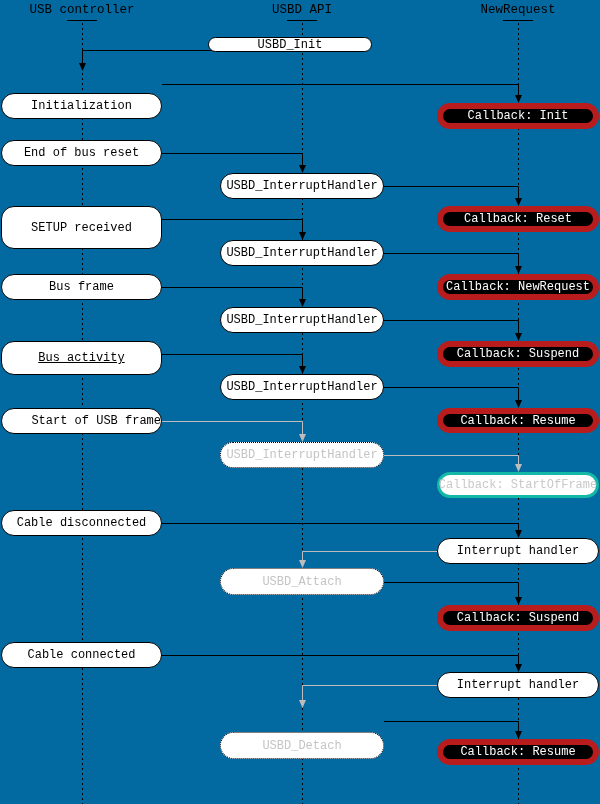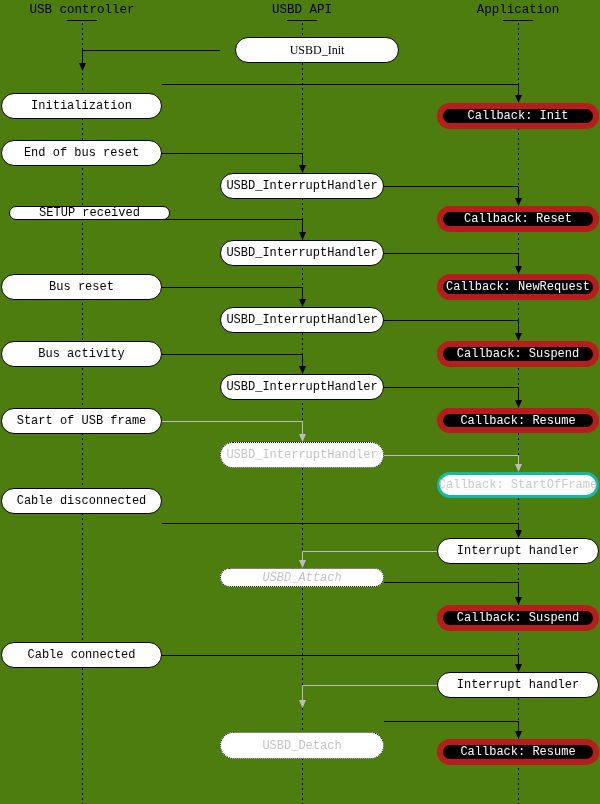"USB controller" #canvas { background: #4d7c0f -> #0369a1 }
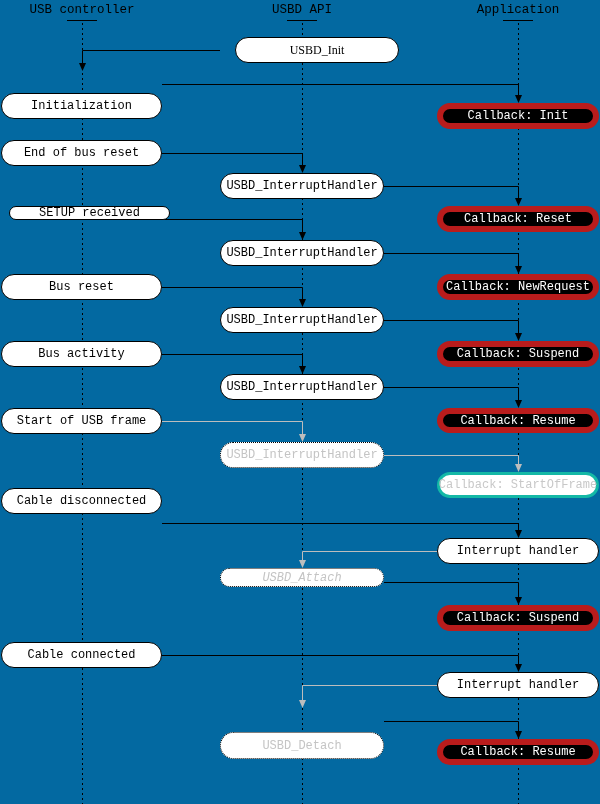"Application" div.col-header { text: Application -> NewRequest }
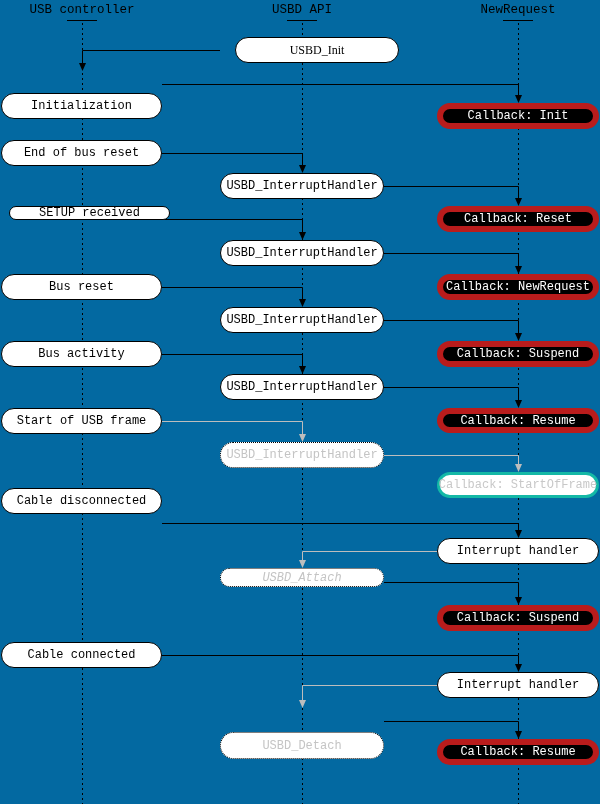"USBD_Init" div.node { font-family: Liberation Serif, serif -> none; height: 26px -> 15px; left: 235px -> 208px }
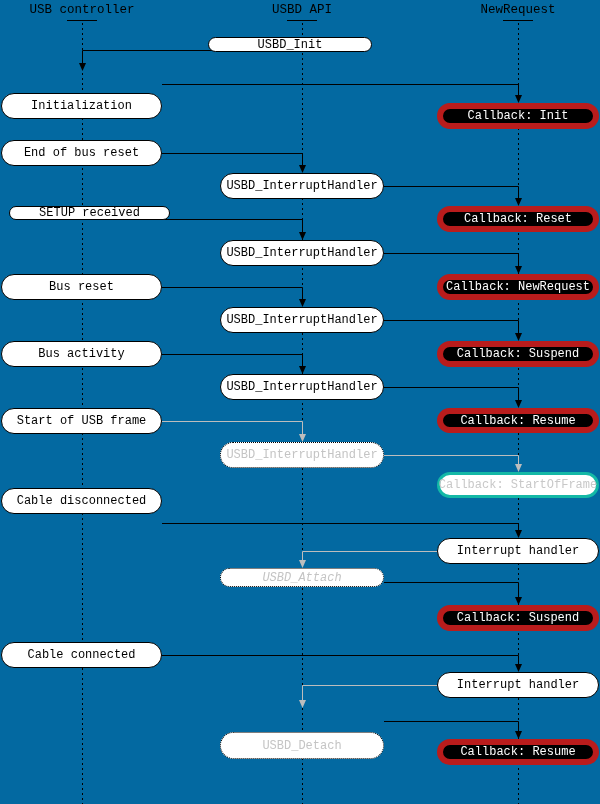"SETUP received" div.node { height: 14px -> 43px; margin-left: 8px -> none }
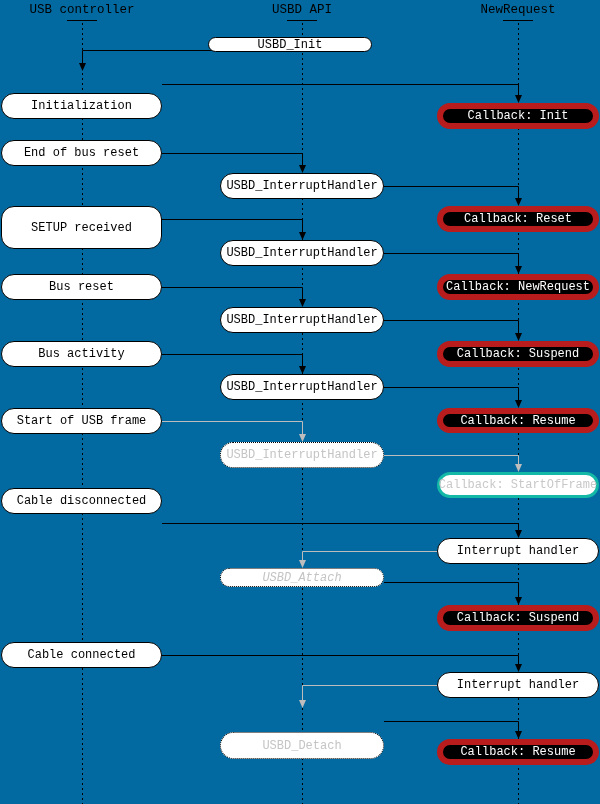"Bus reset" span { text: reset -> frame }
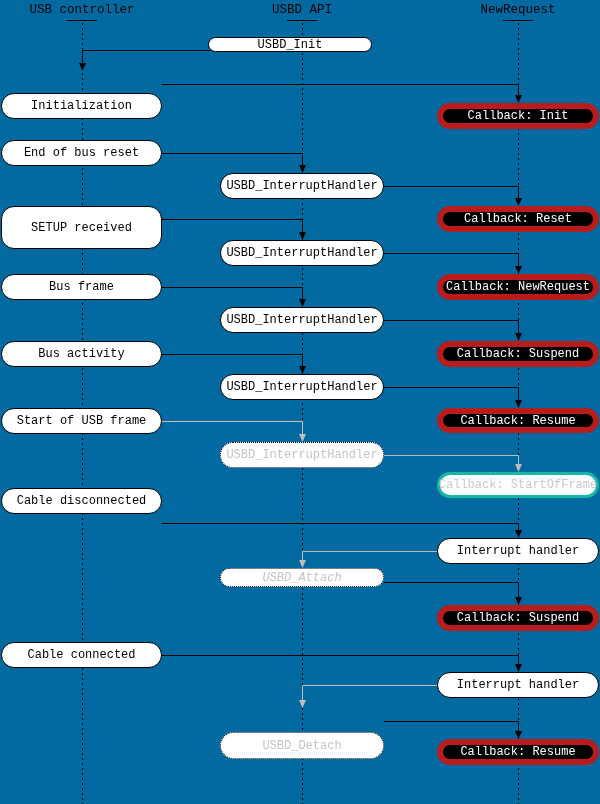"Bus activity" div.node { height: 26px -> 34px; text-decoration: none -> underline }
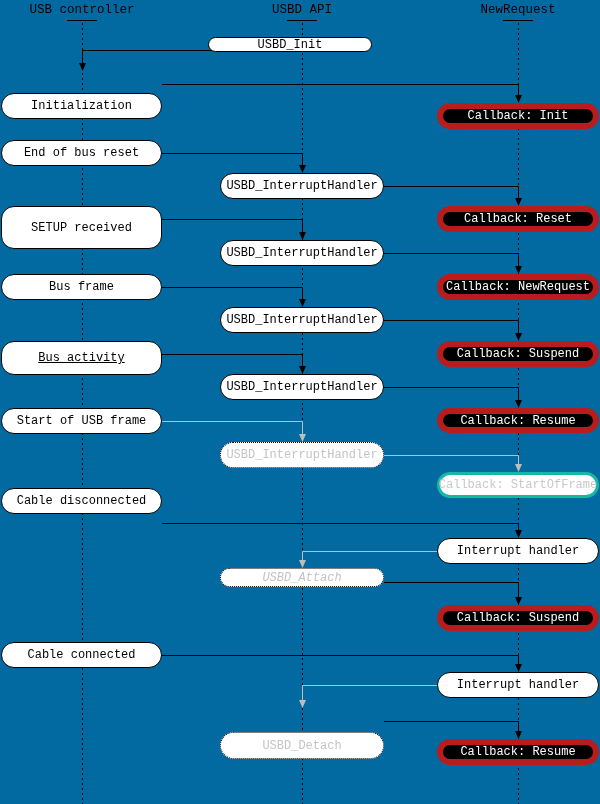"Start of USB frame" div.node { justify-content: none -> flex-end }
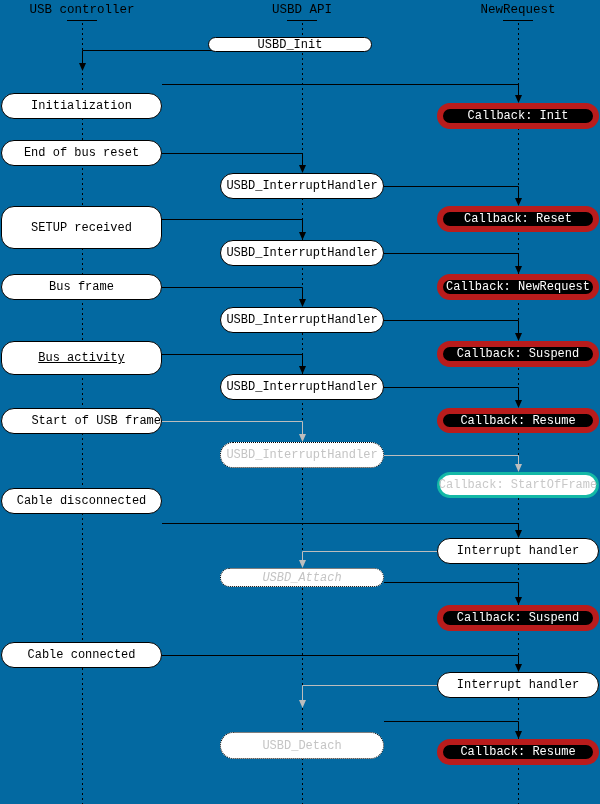"Cable disconnected" div.node { top: 488px -> 510px }
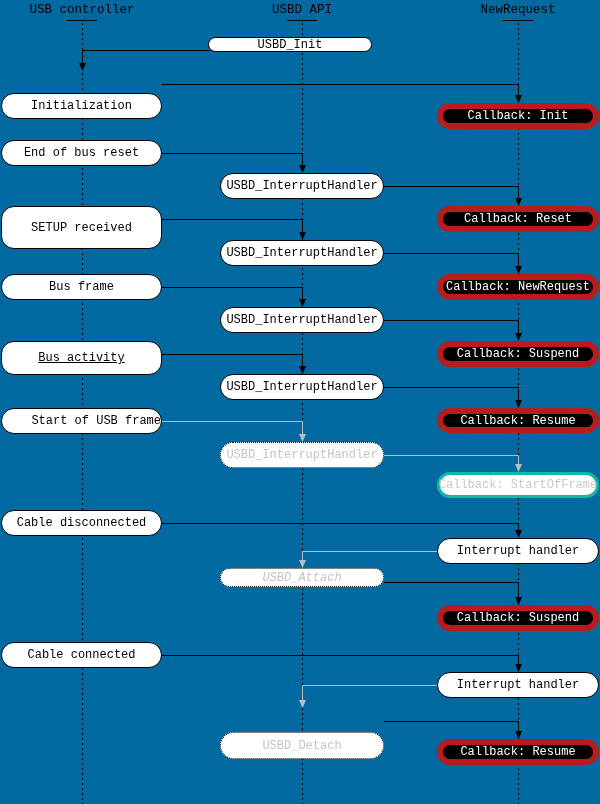"USBD_Attach" div.node { font-style: italic -> none; height: 19px -> 27px }
